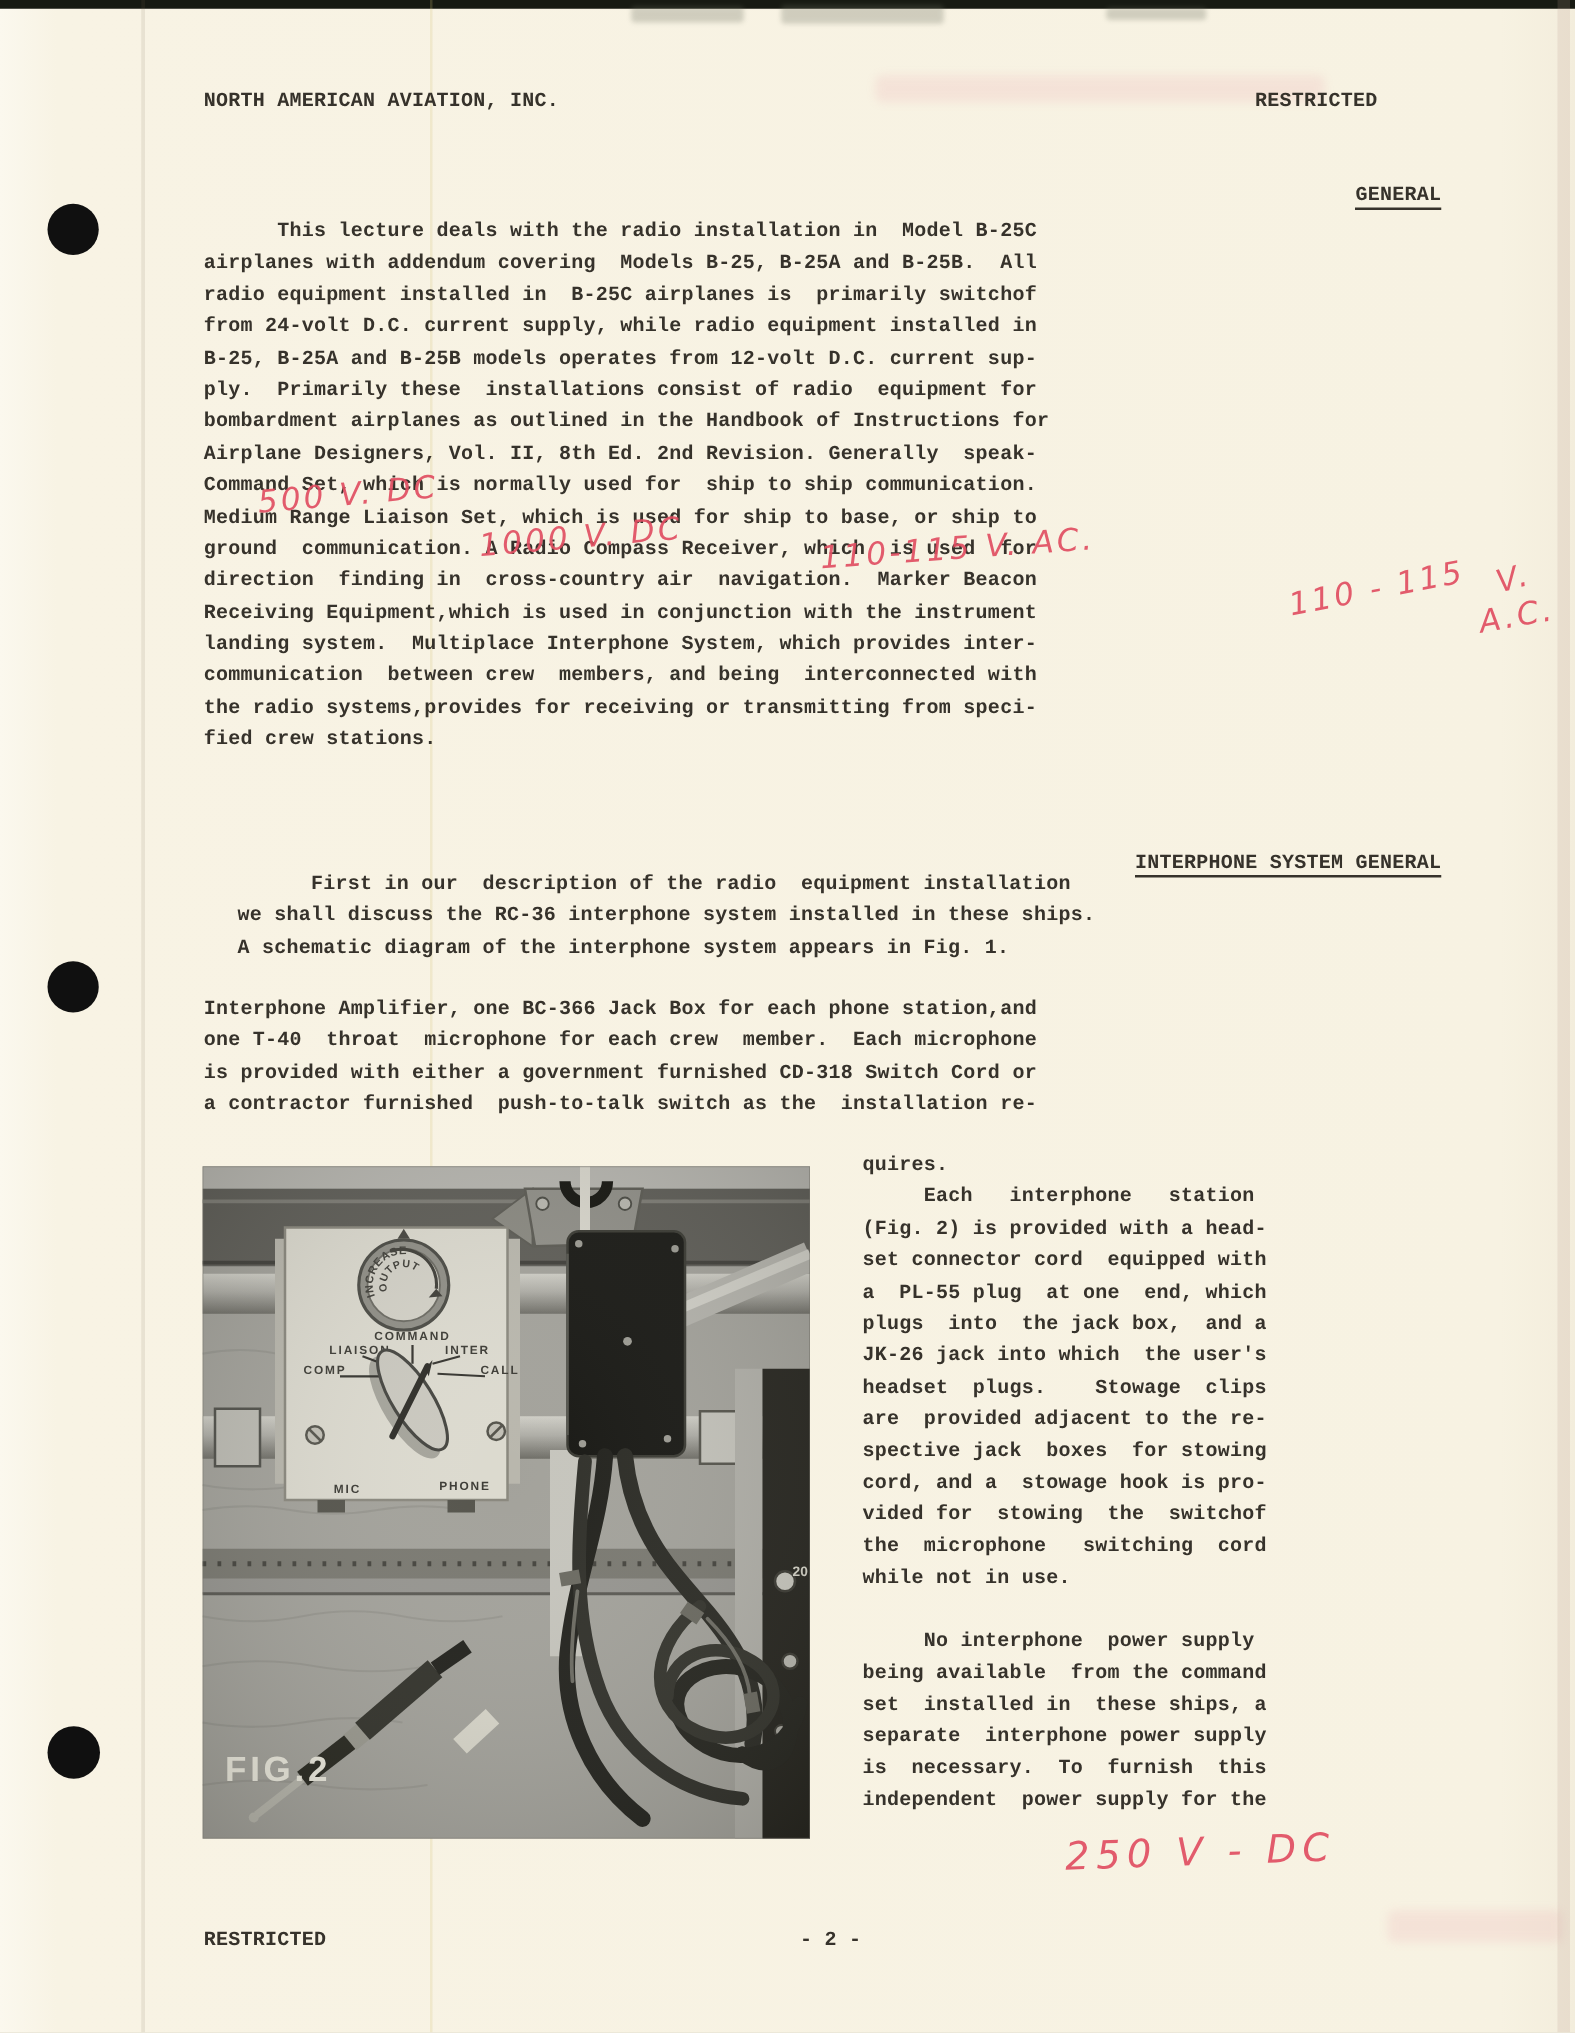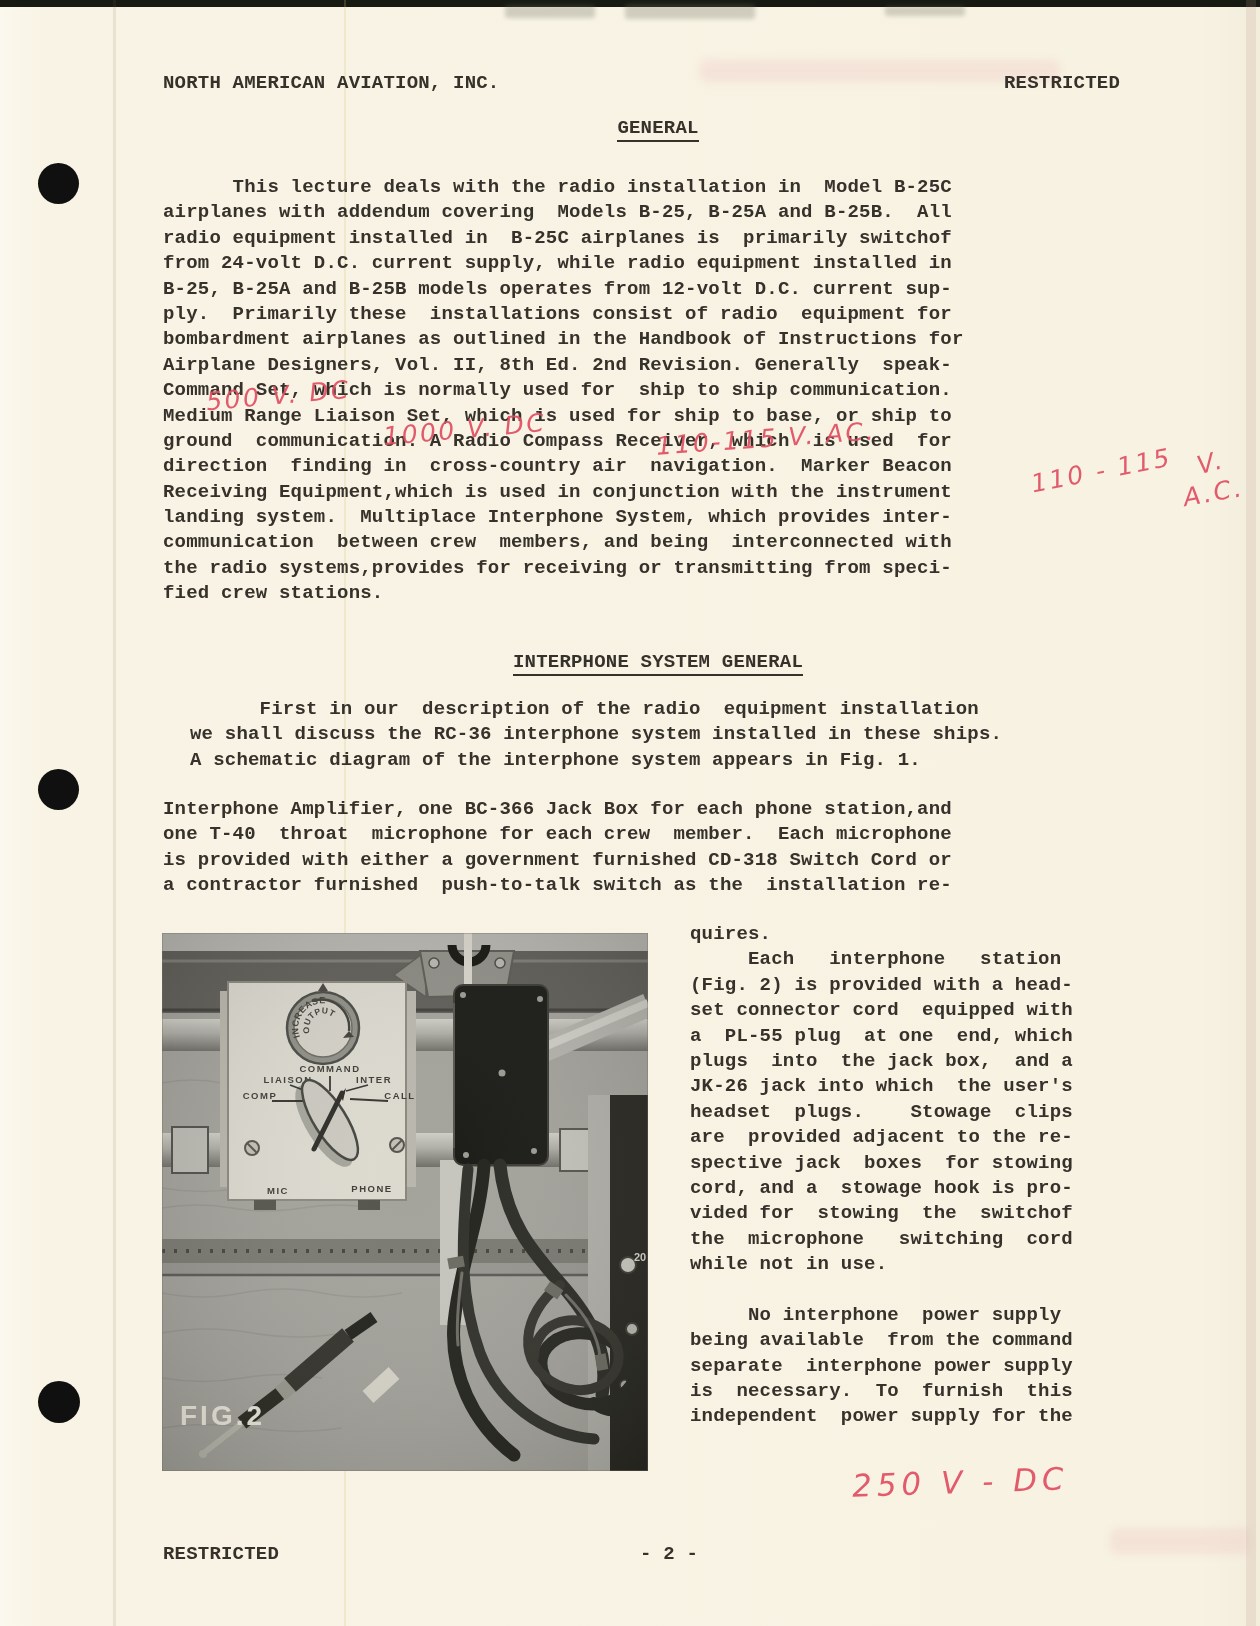"NORTH AMERICAN AVIATION, INC." .typ { font-size: 19px -> 16px }
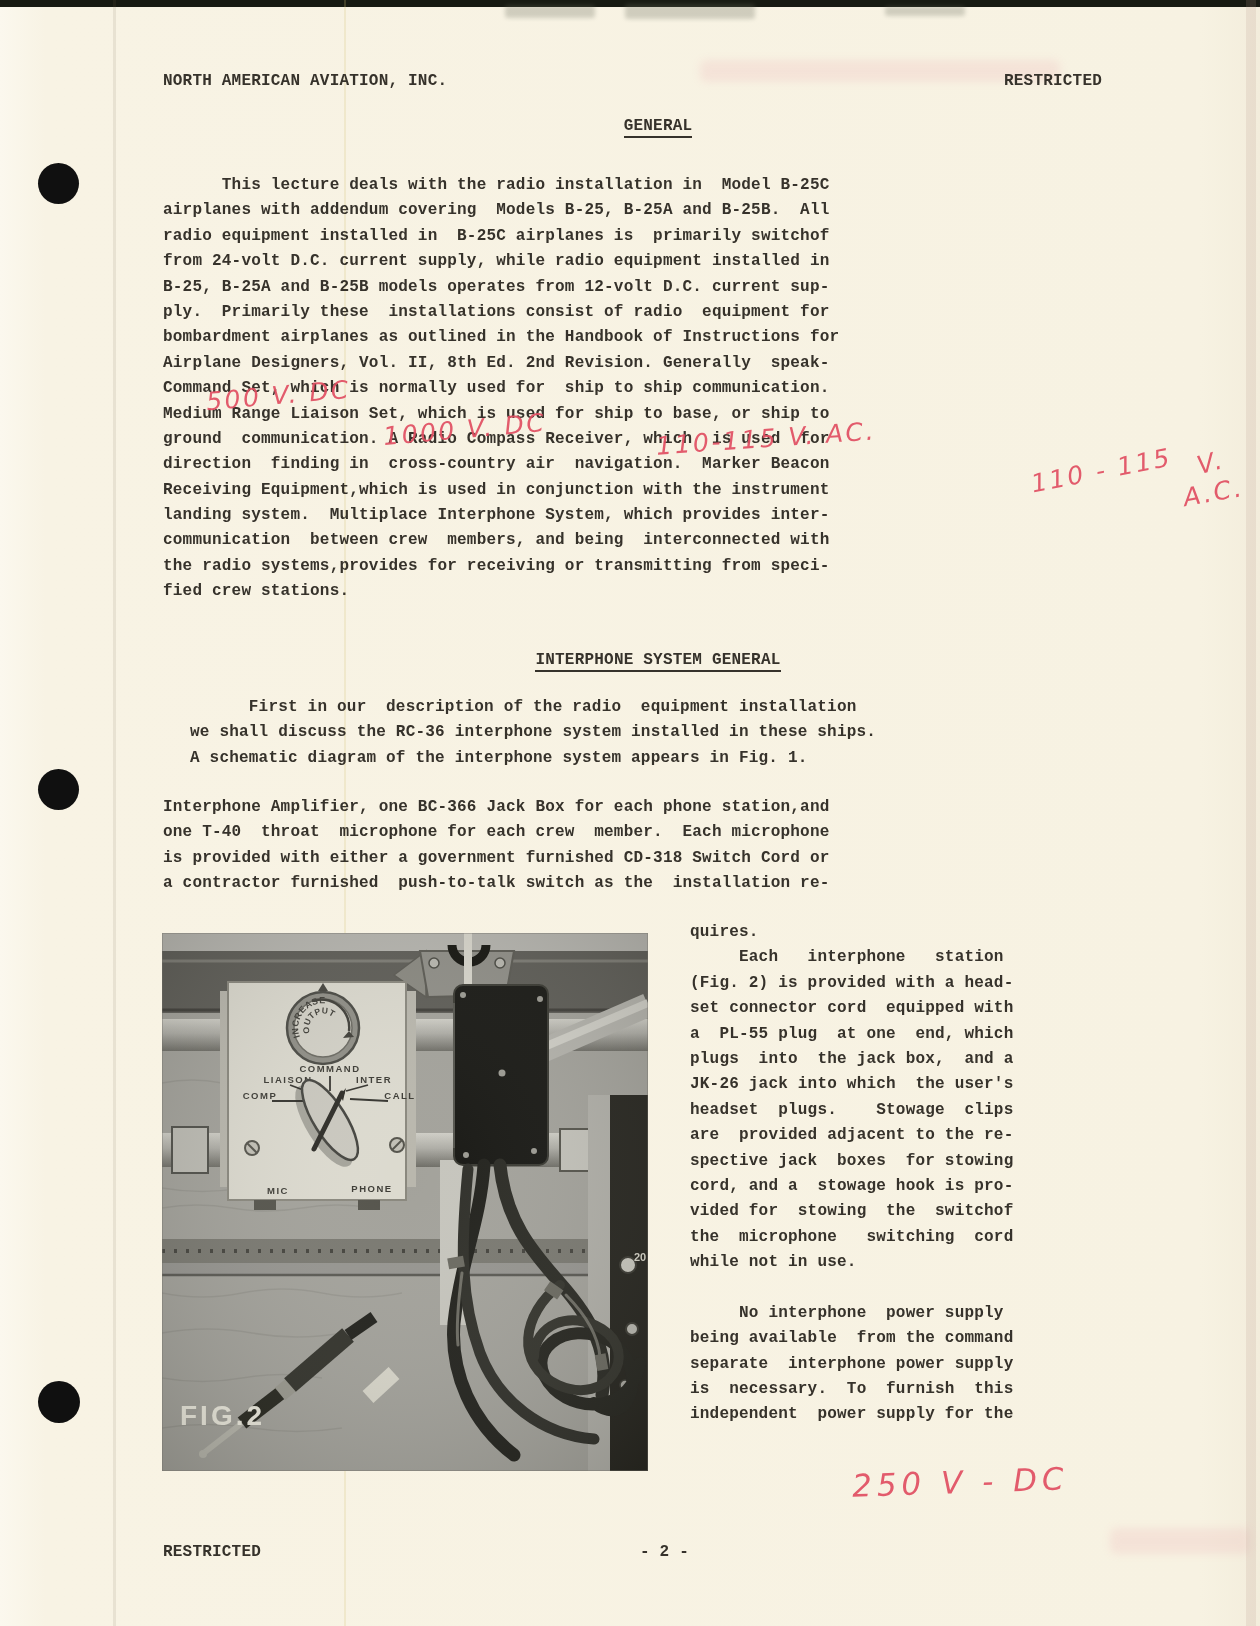"GENERAL" .ctr { margin-top: none -> 30px; text-align: center -> right }
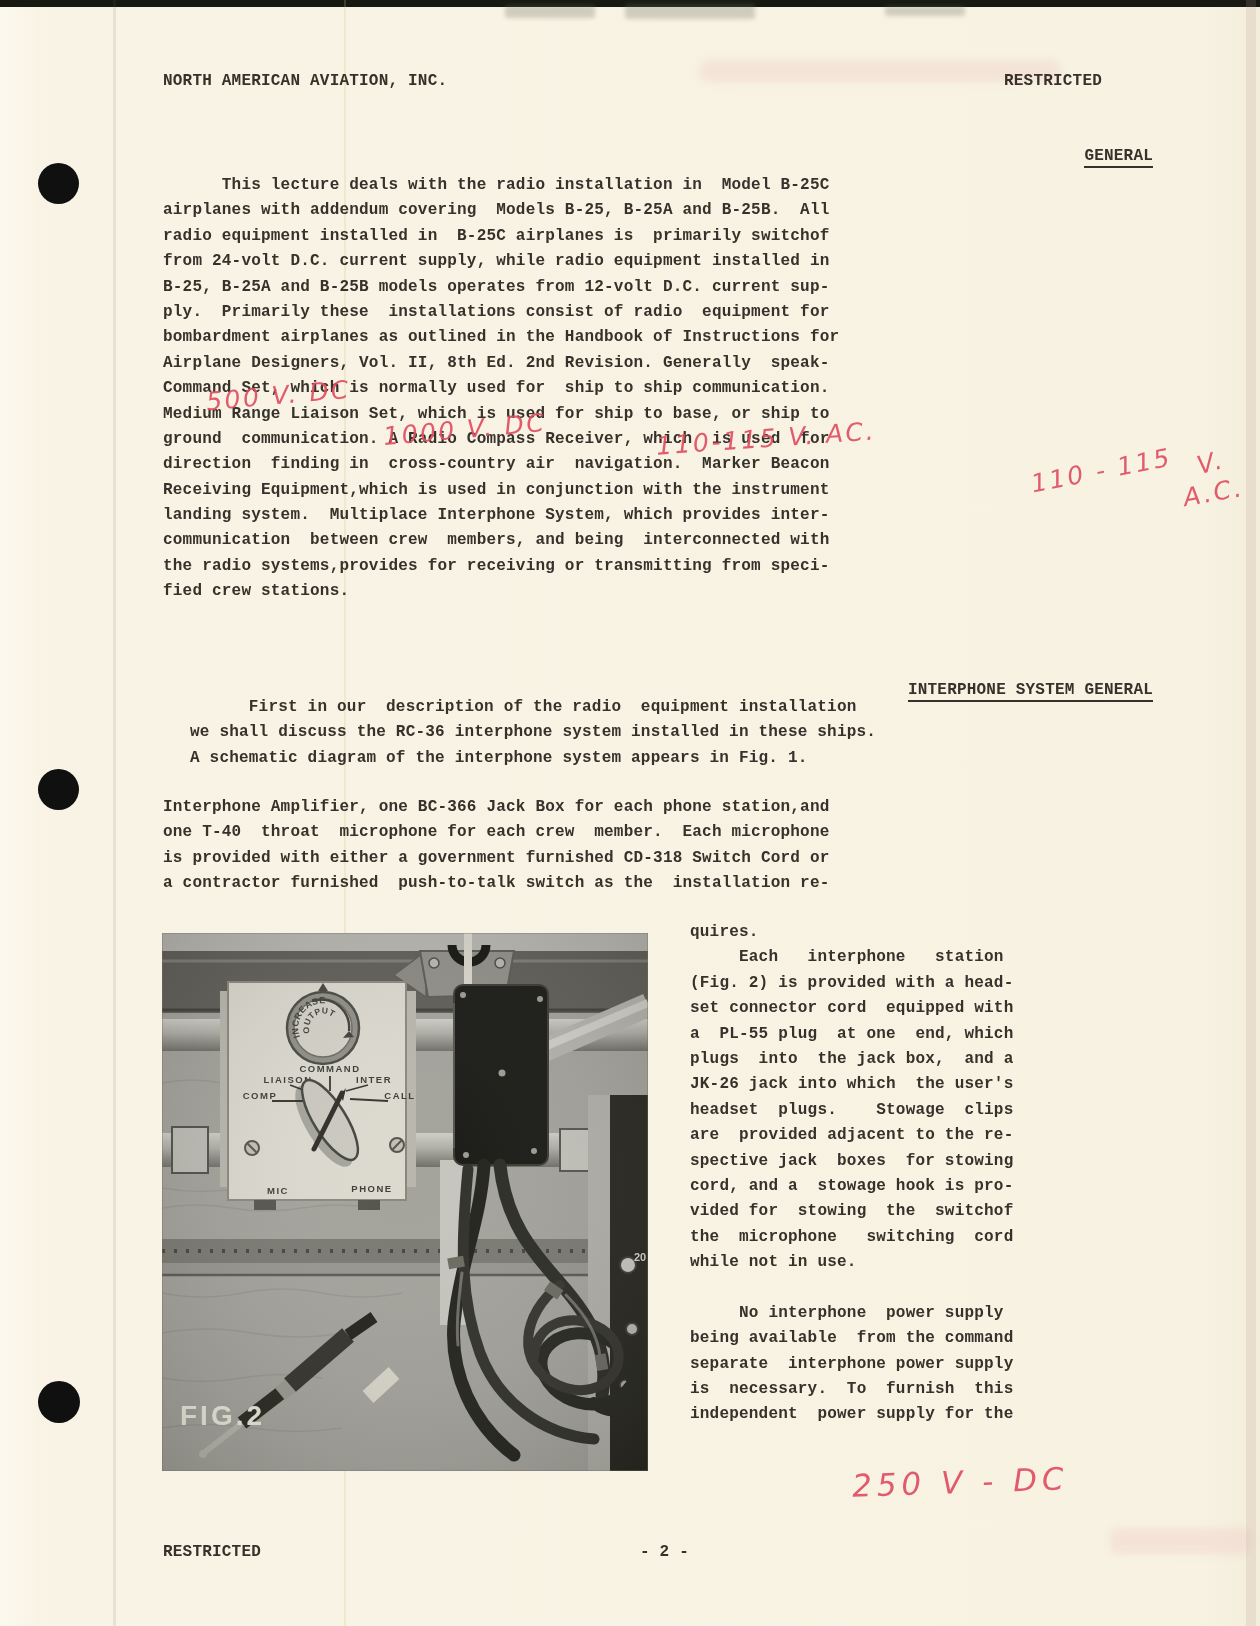"set installed in these ships," div.ln { html: none -> <div>set installed in these ships, a</div> }
